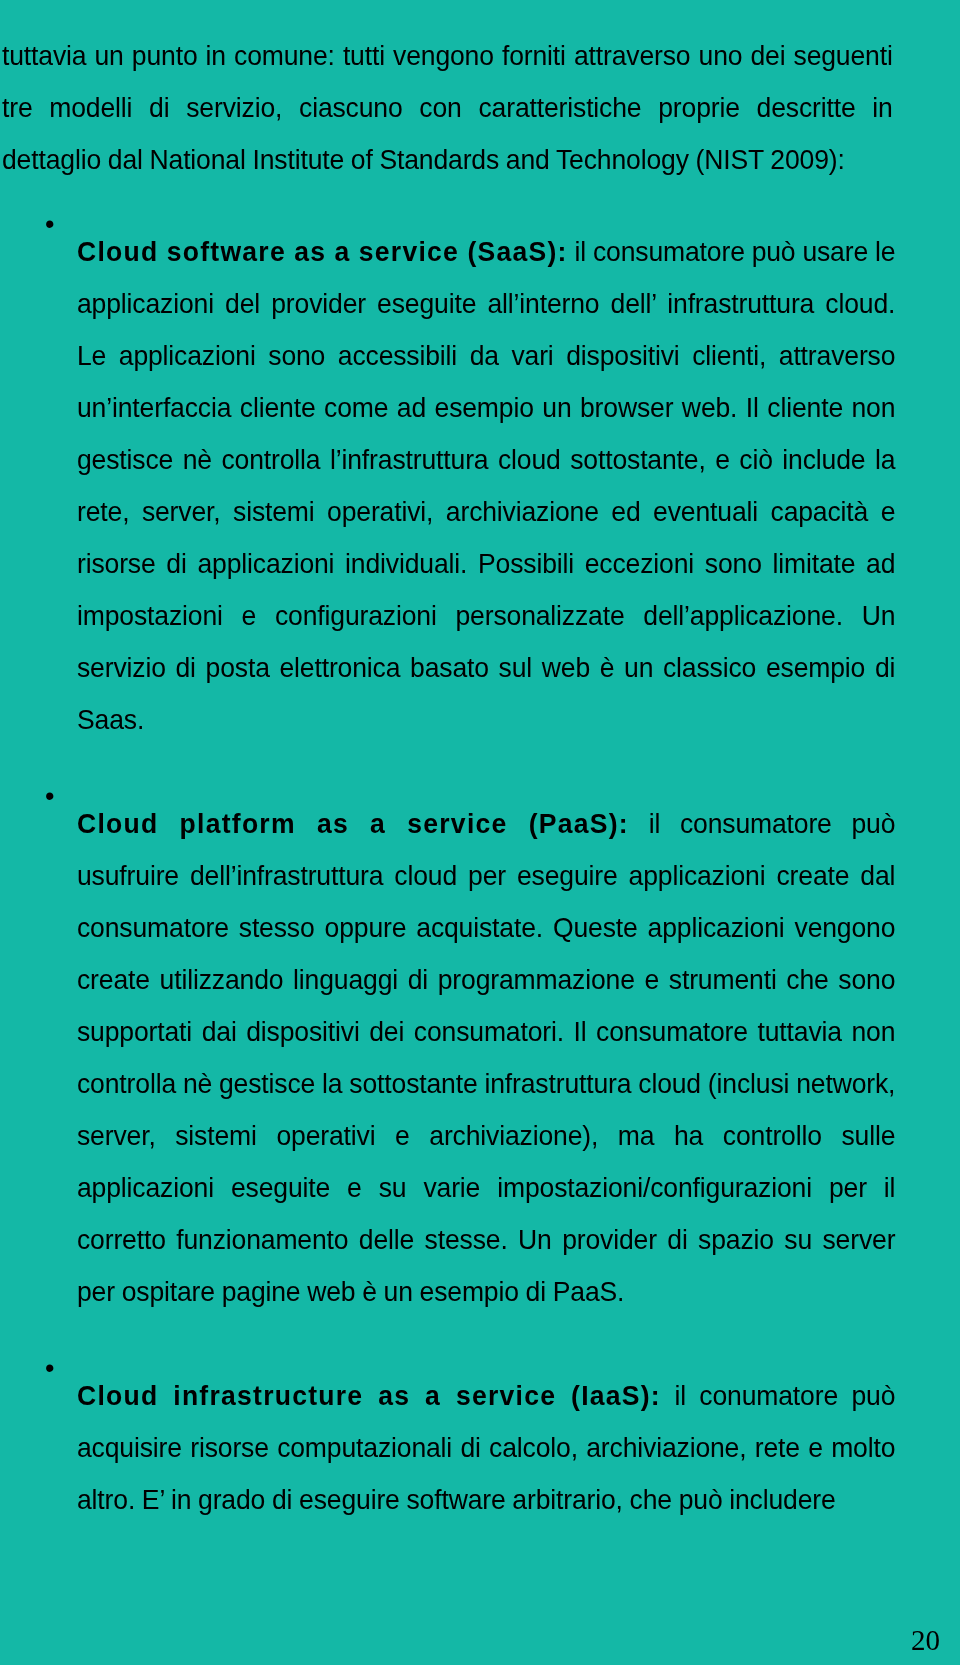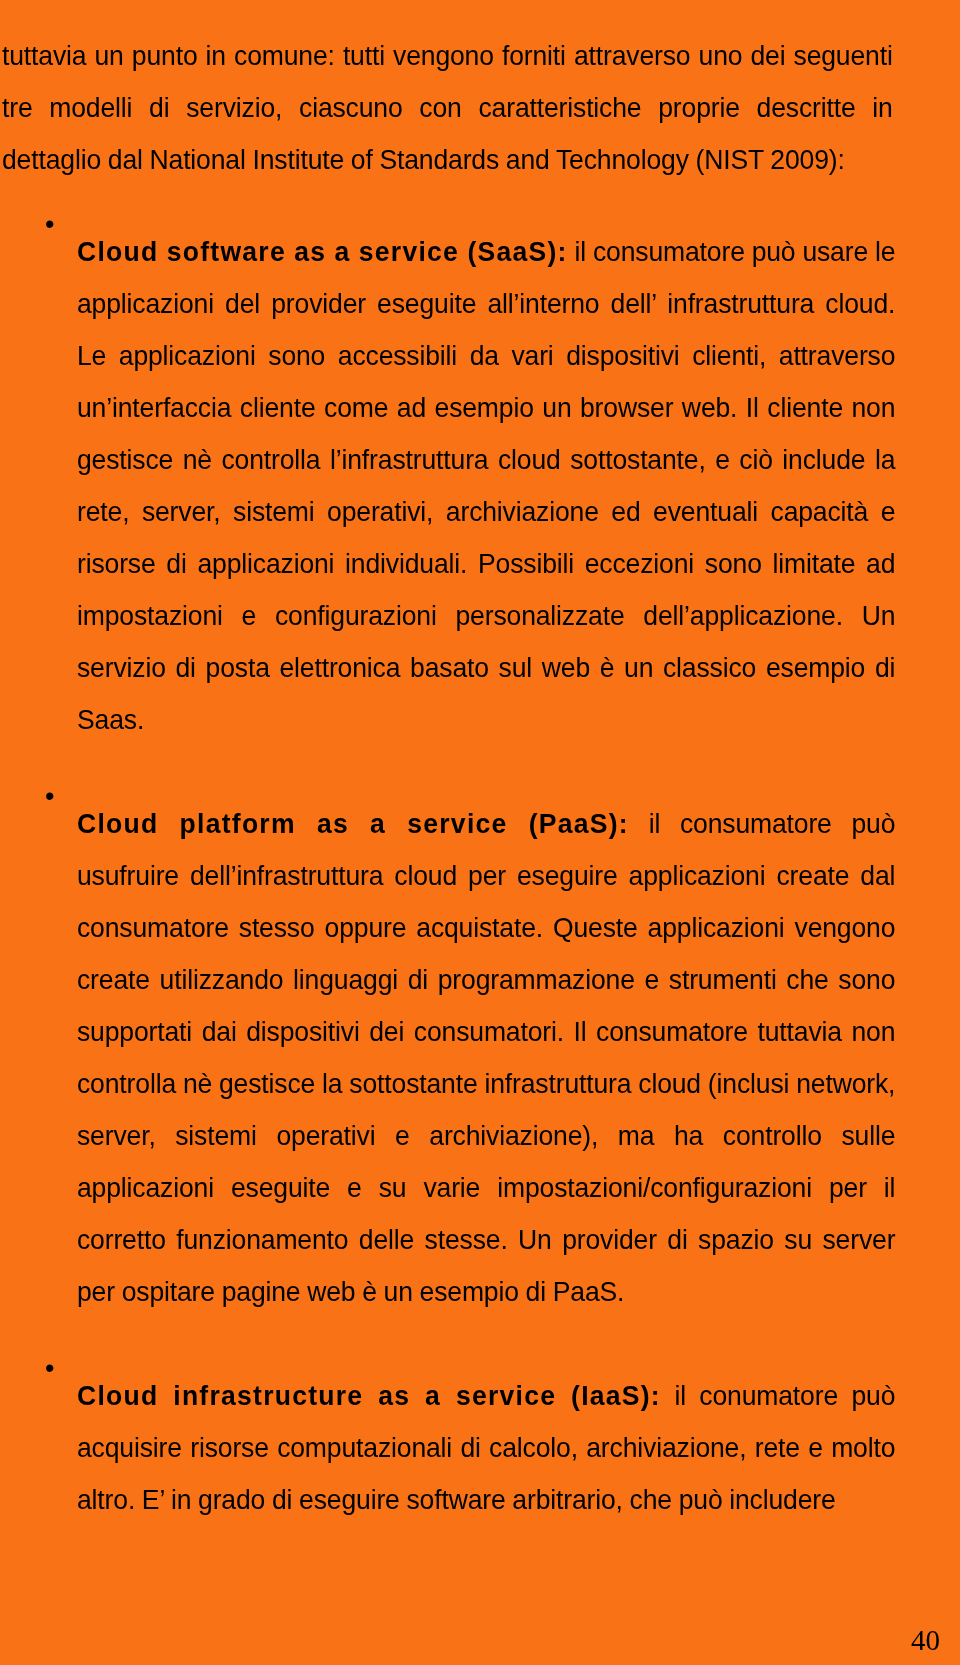"tuttavia un punto in comune:" .page { background: #f97316 -> #14b8a6 }
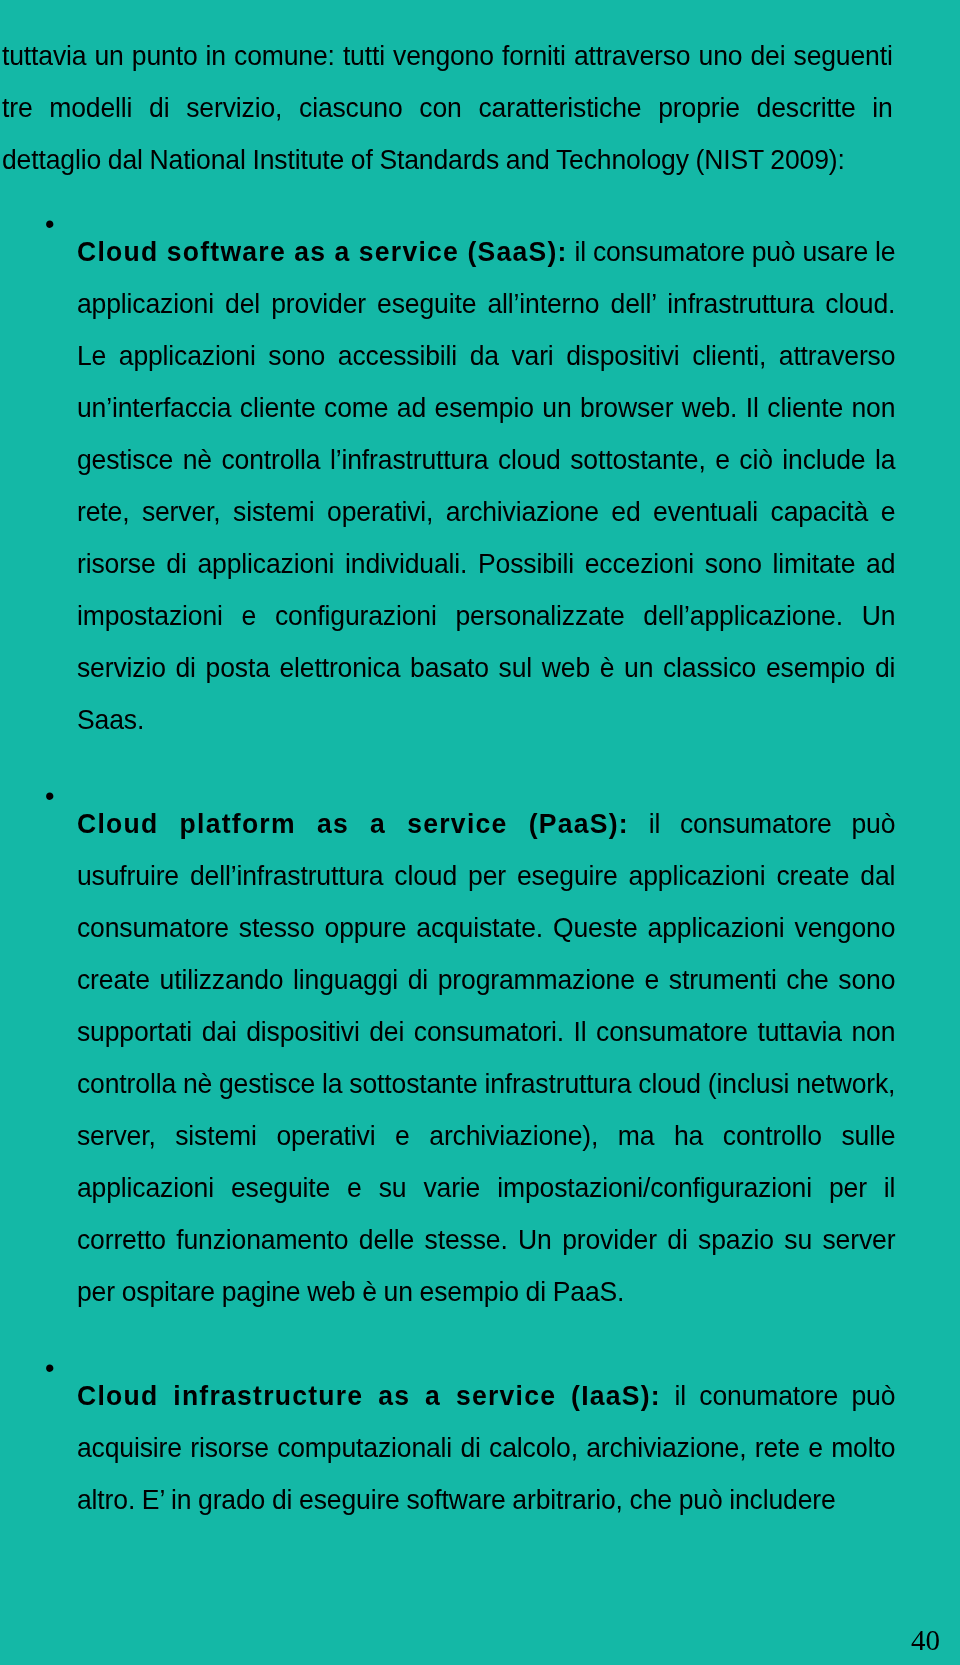"40" div.page-number { text: 40 -> 20 }
